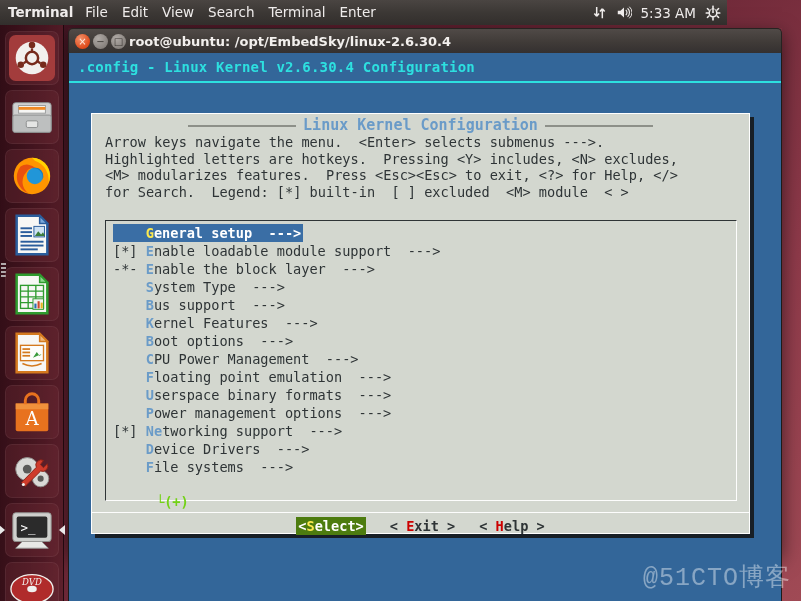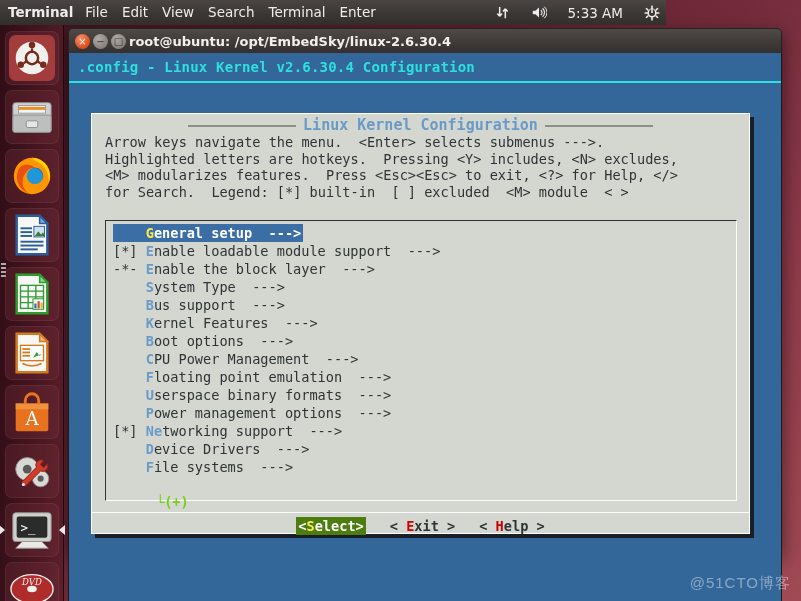"Terminal" #top-panel { width: 666px -> 727px }
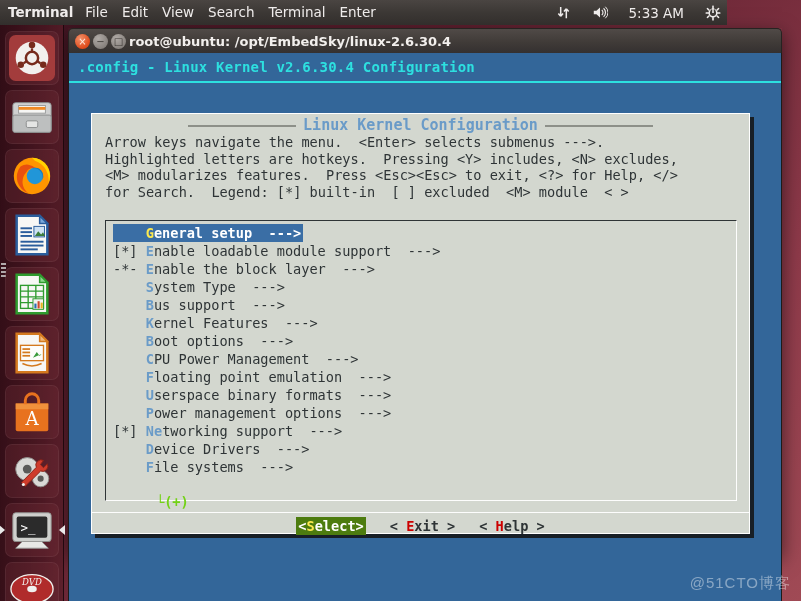"5:33 AM" #panel-right { gap: 21px -> 9px }
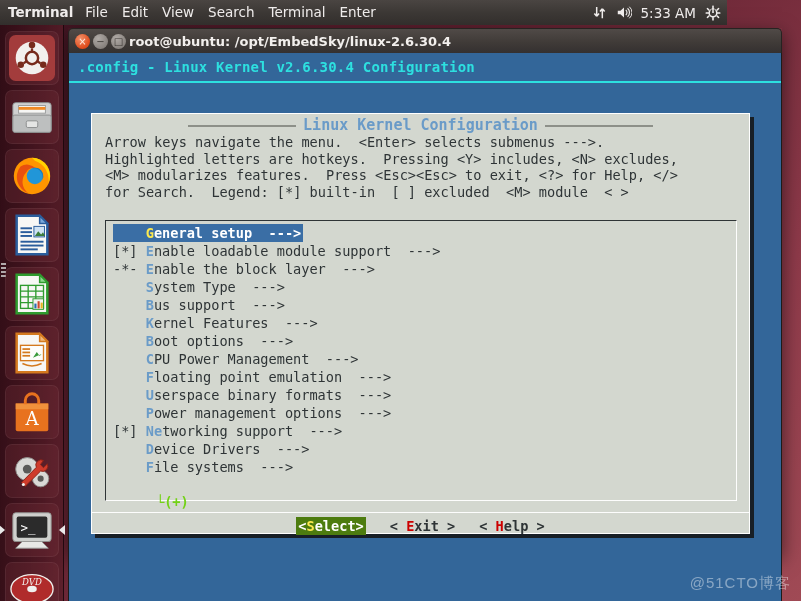"@51CTO博客" #watermark { font-family: Liberation Sans, sans-serif -> Liberation Mono, monospace; font-size: 15px -> 25px }
